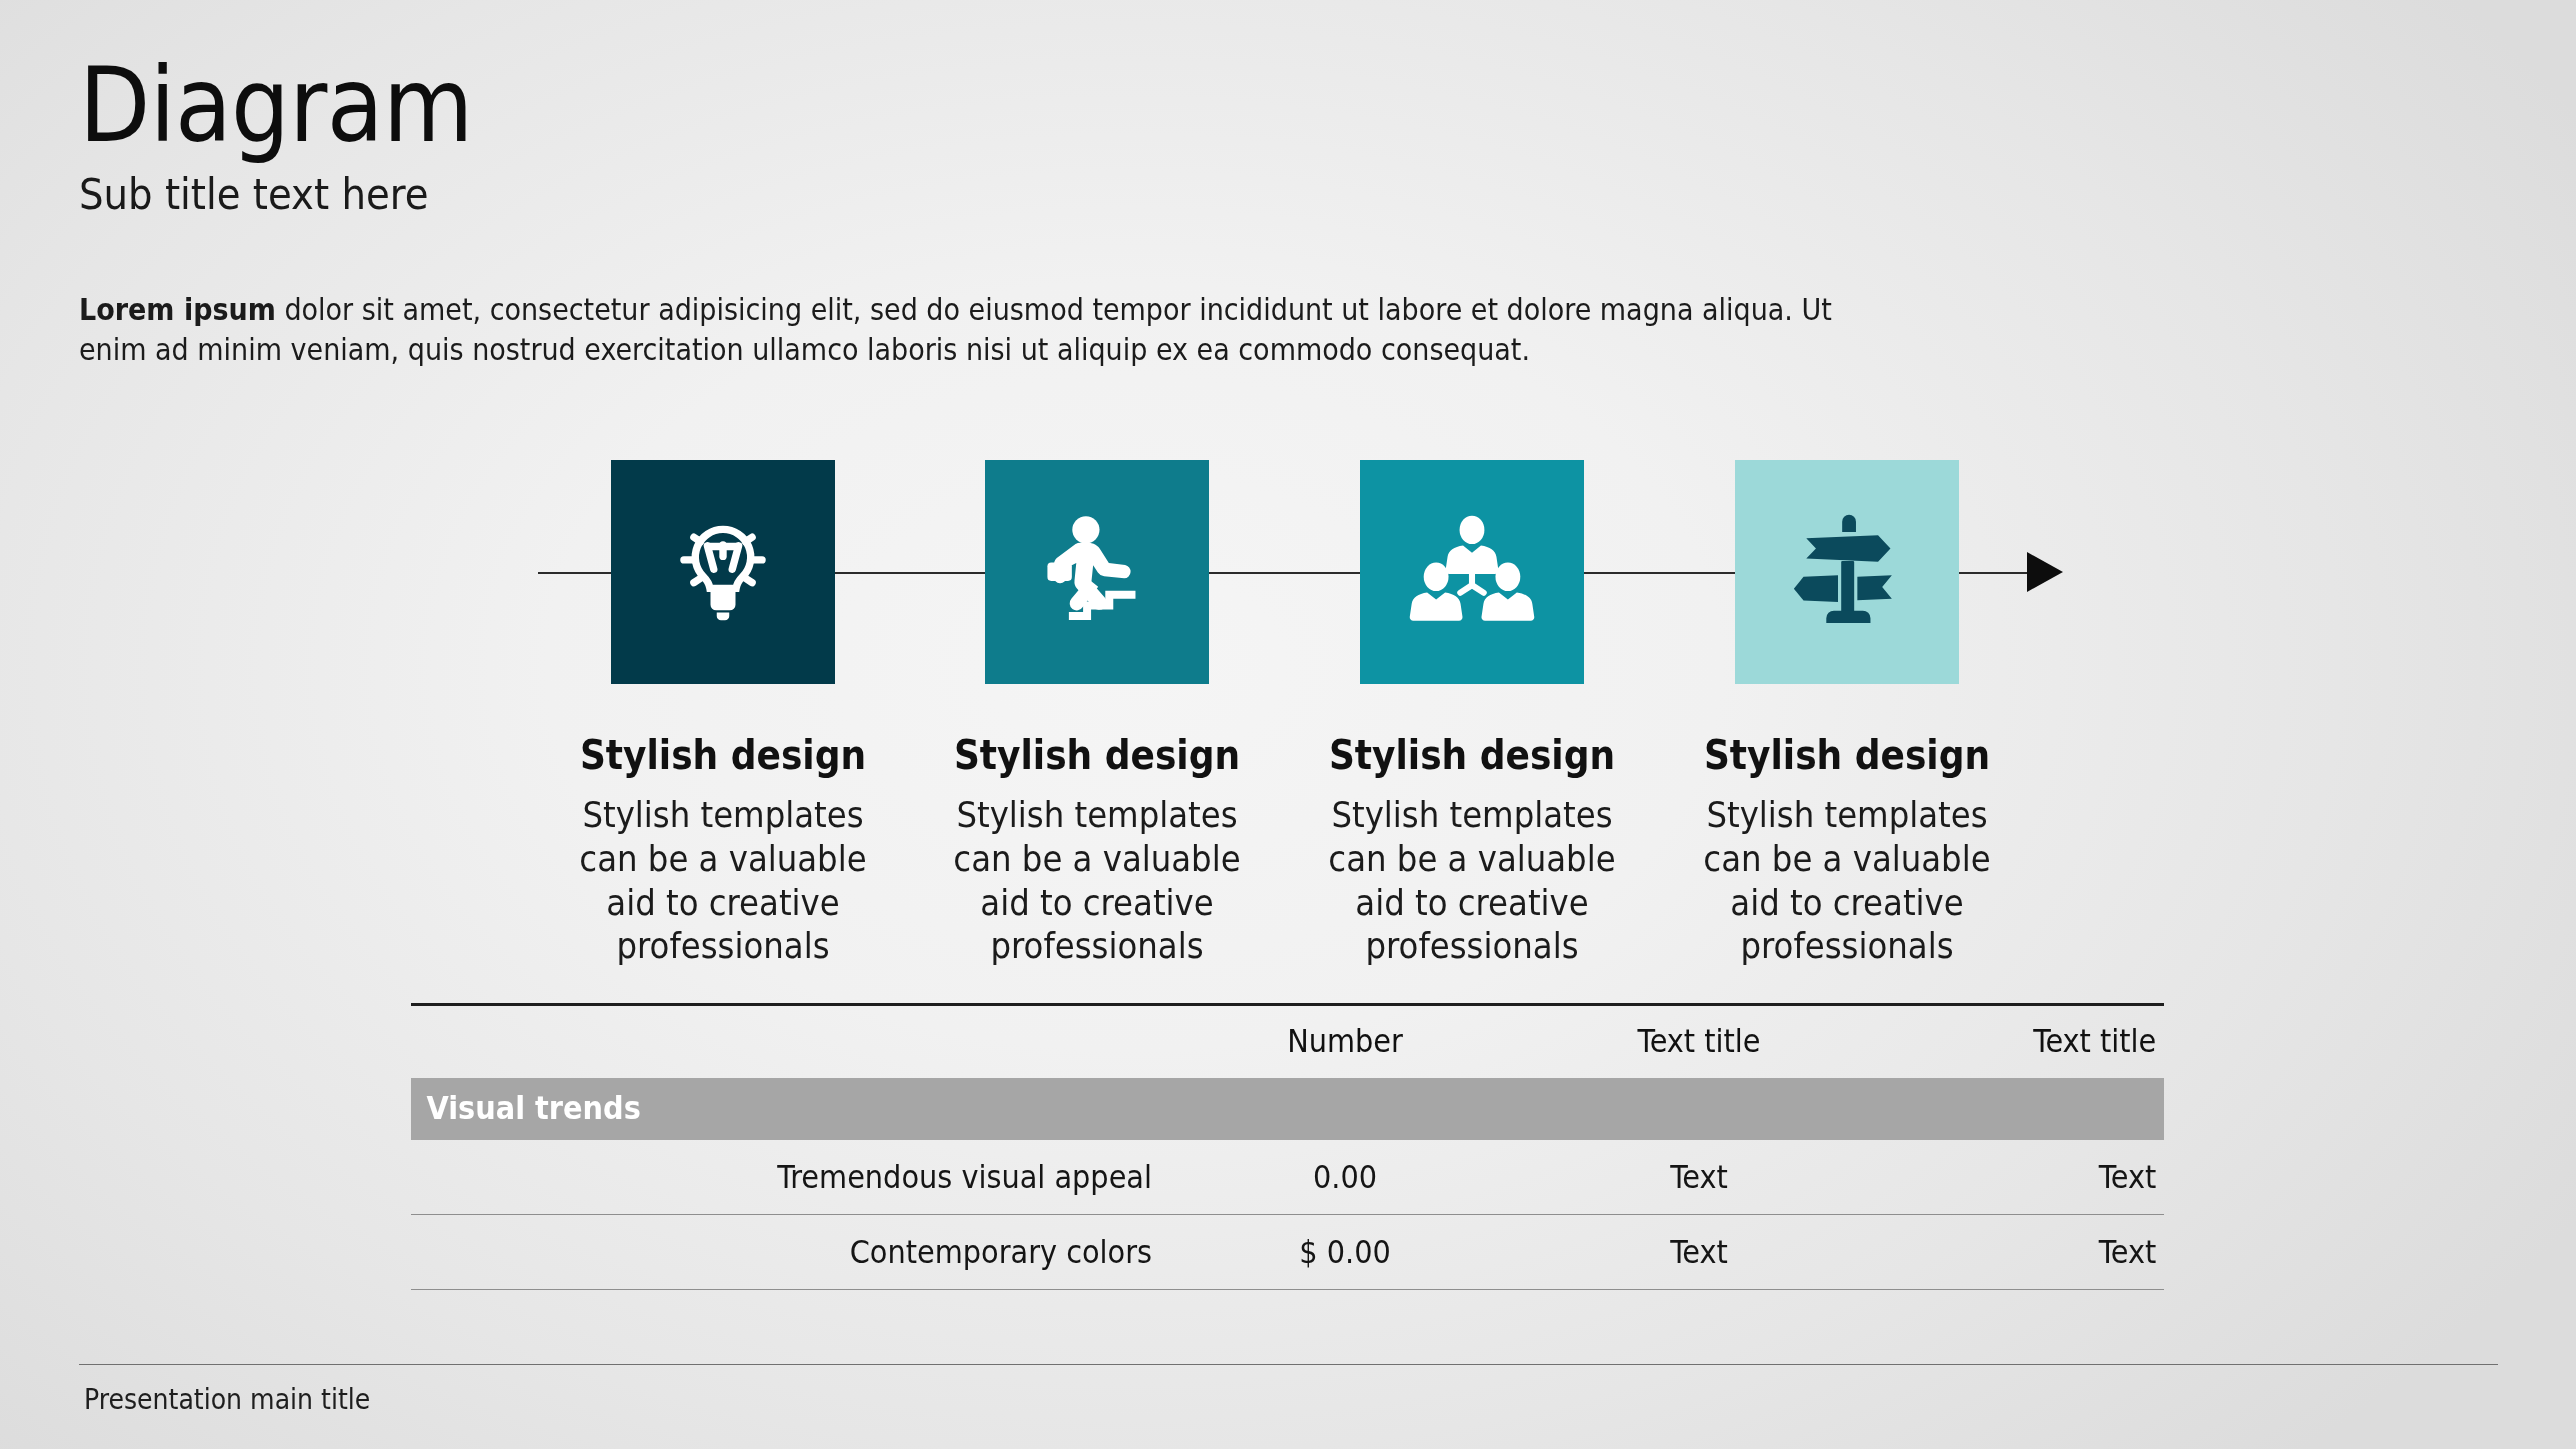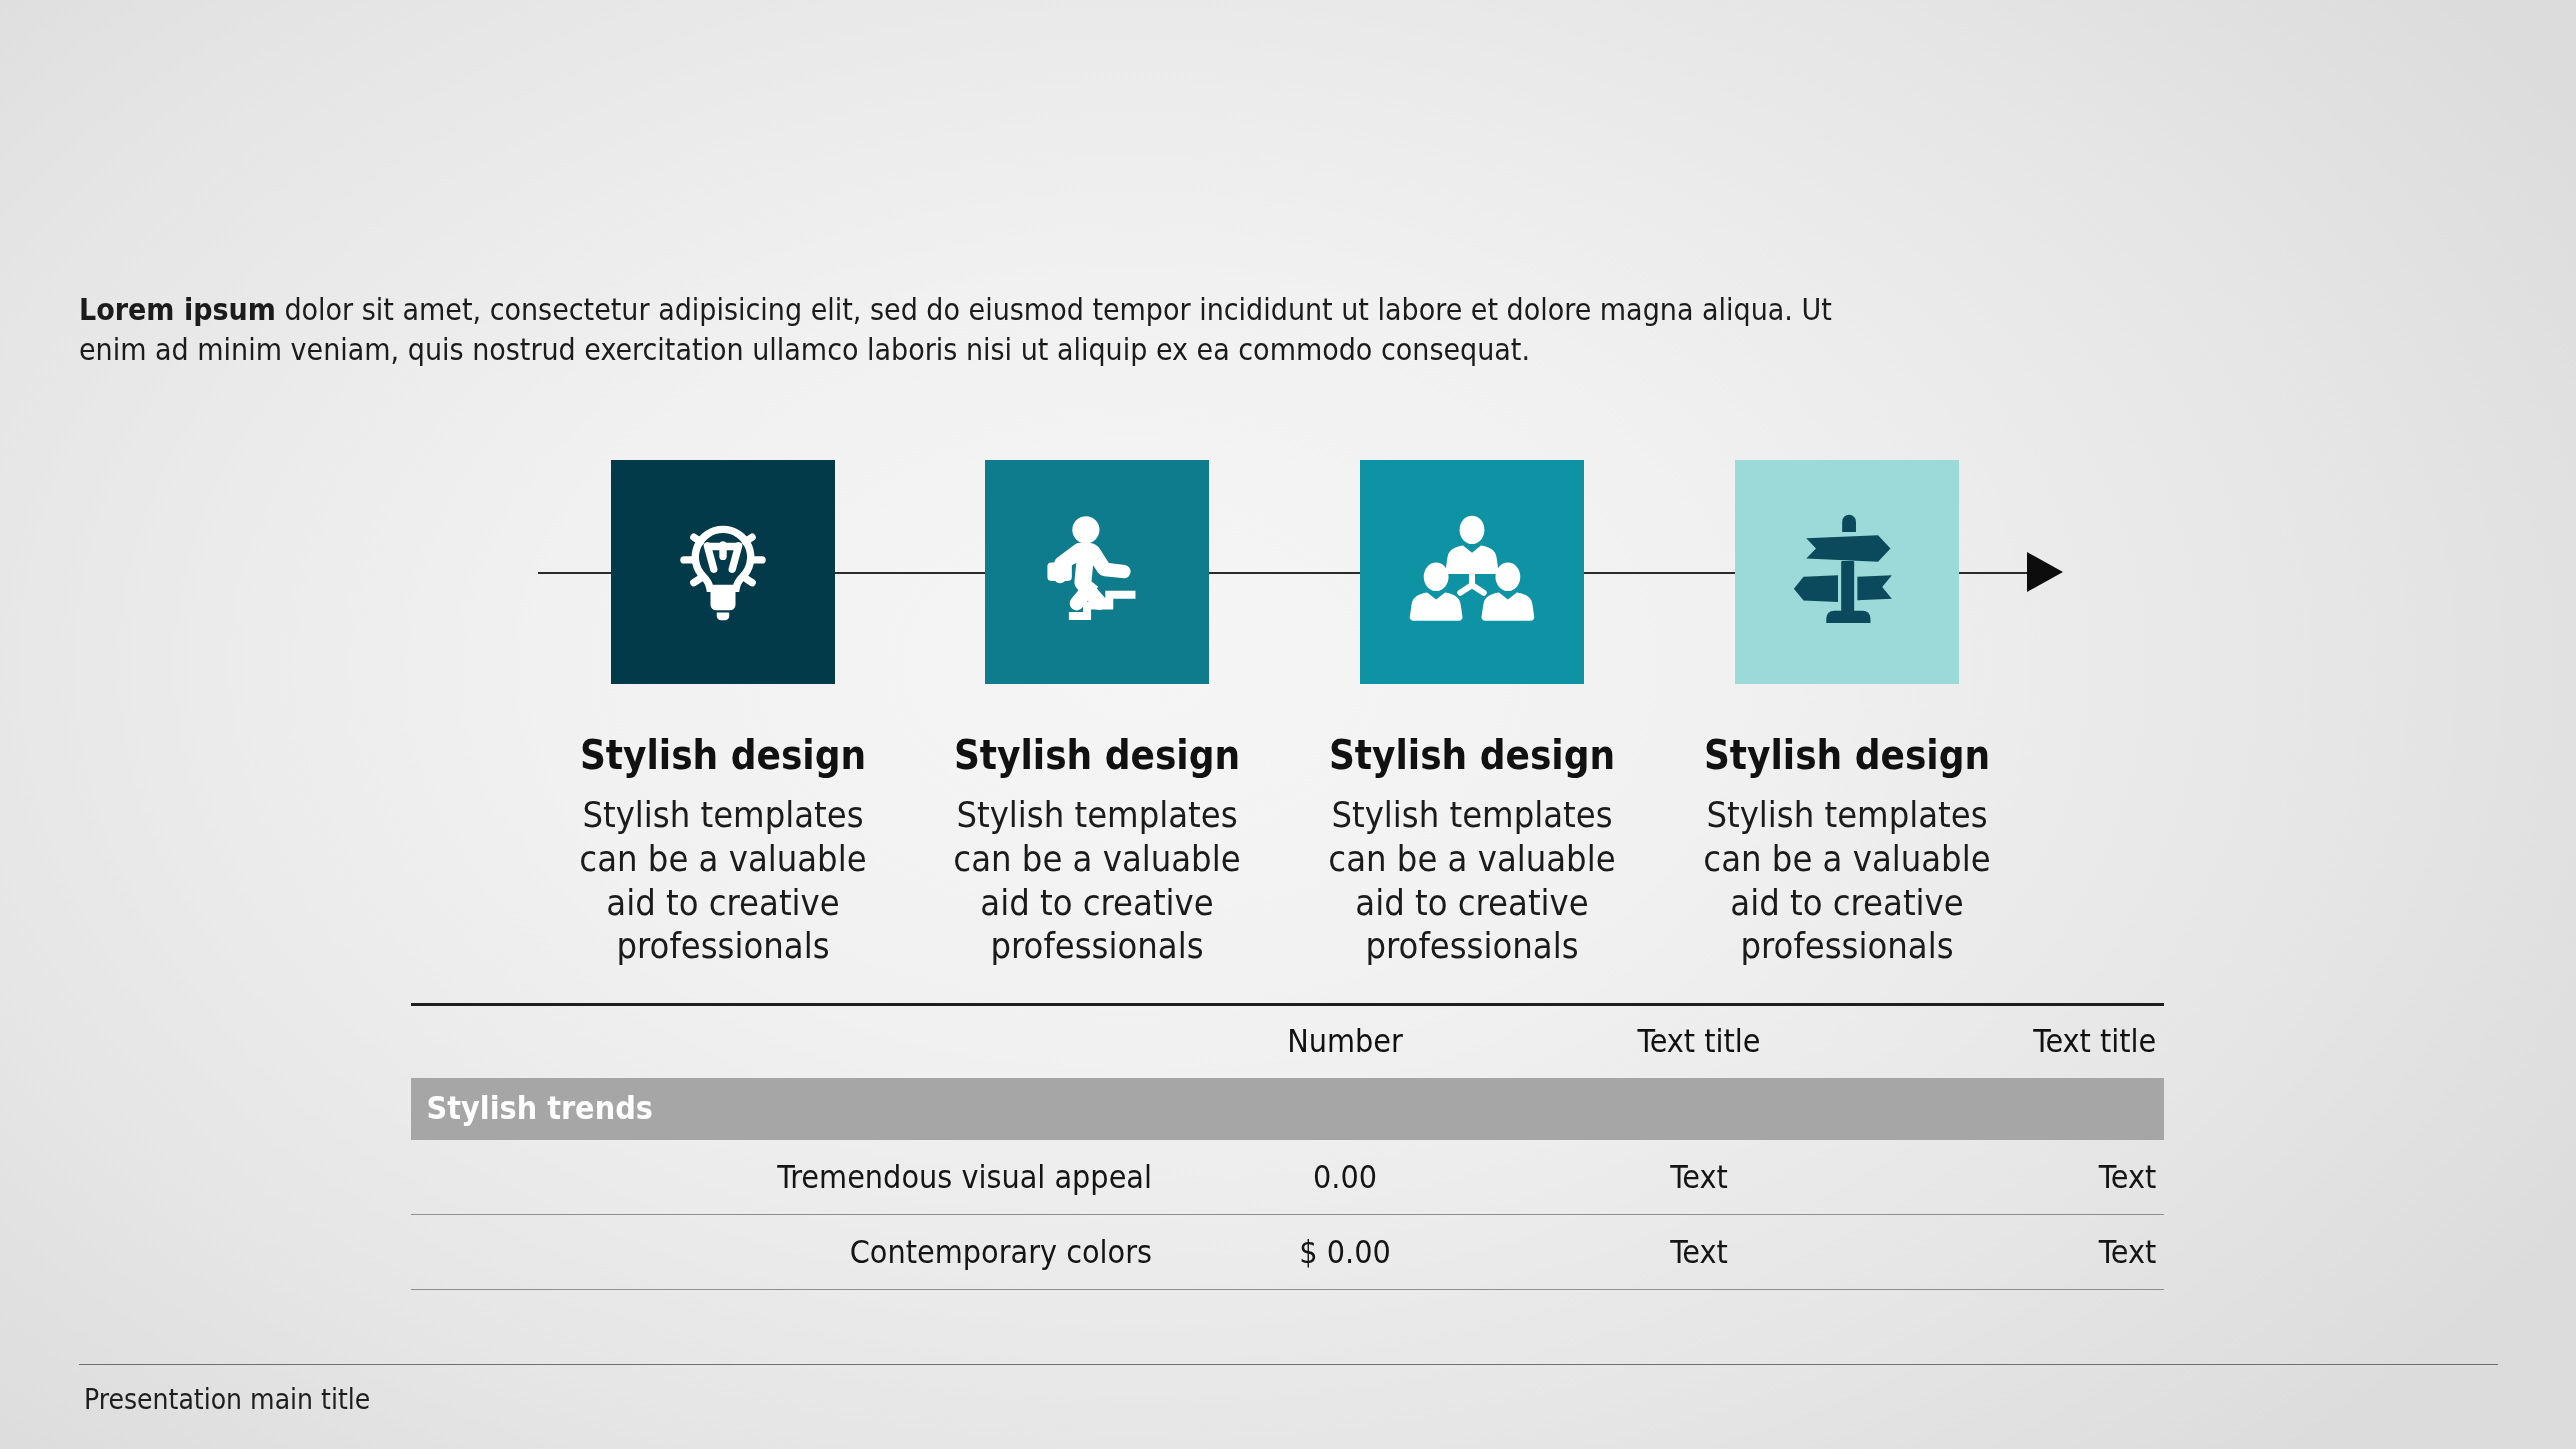"Diagram" div.header { html: none -> <div> <div>Diagram</div> <div>Sub title text here</div> </div> }
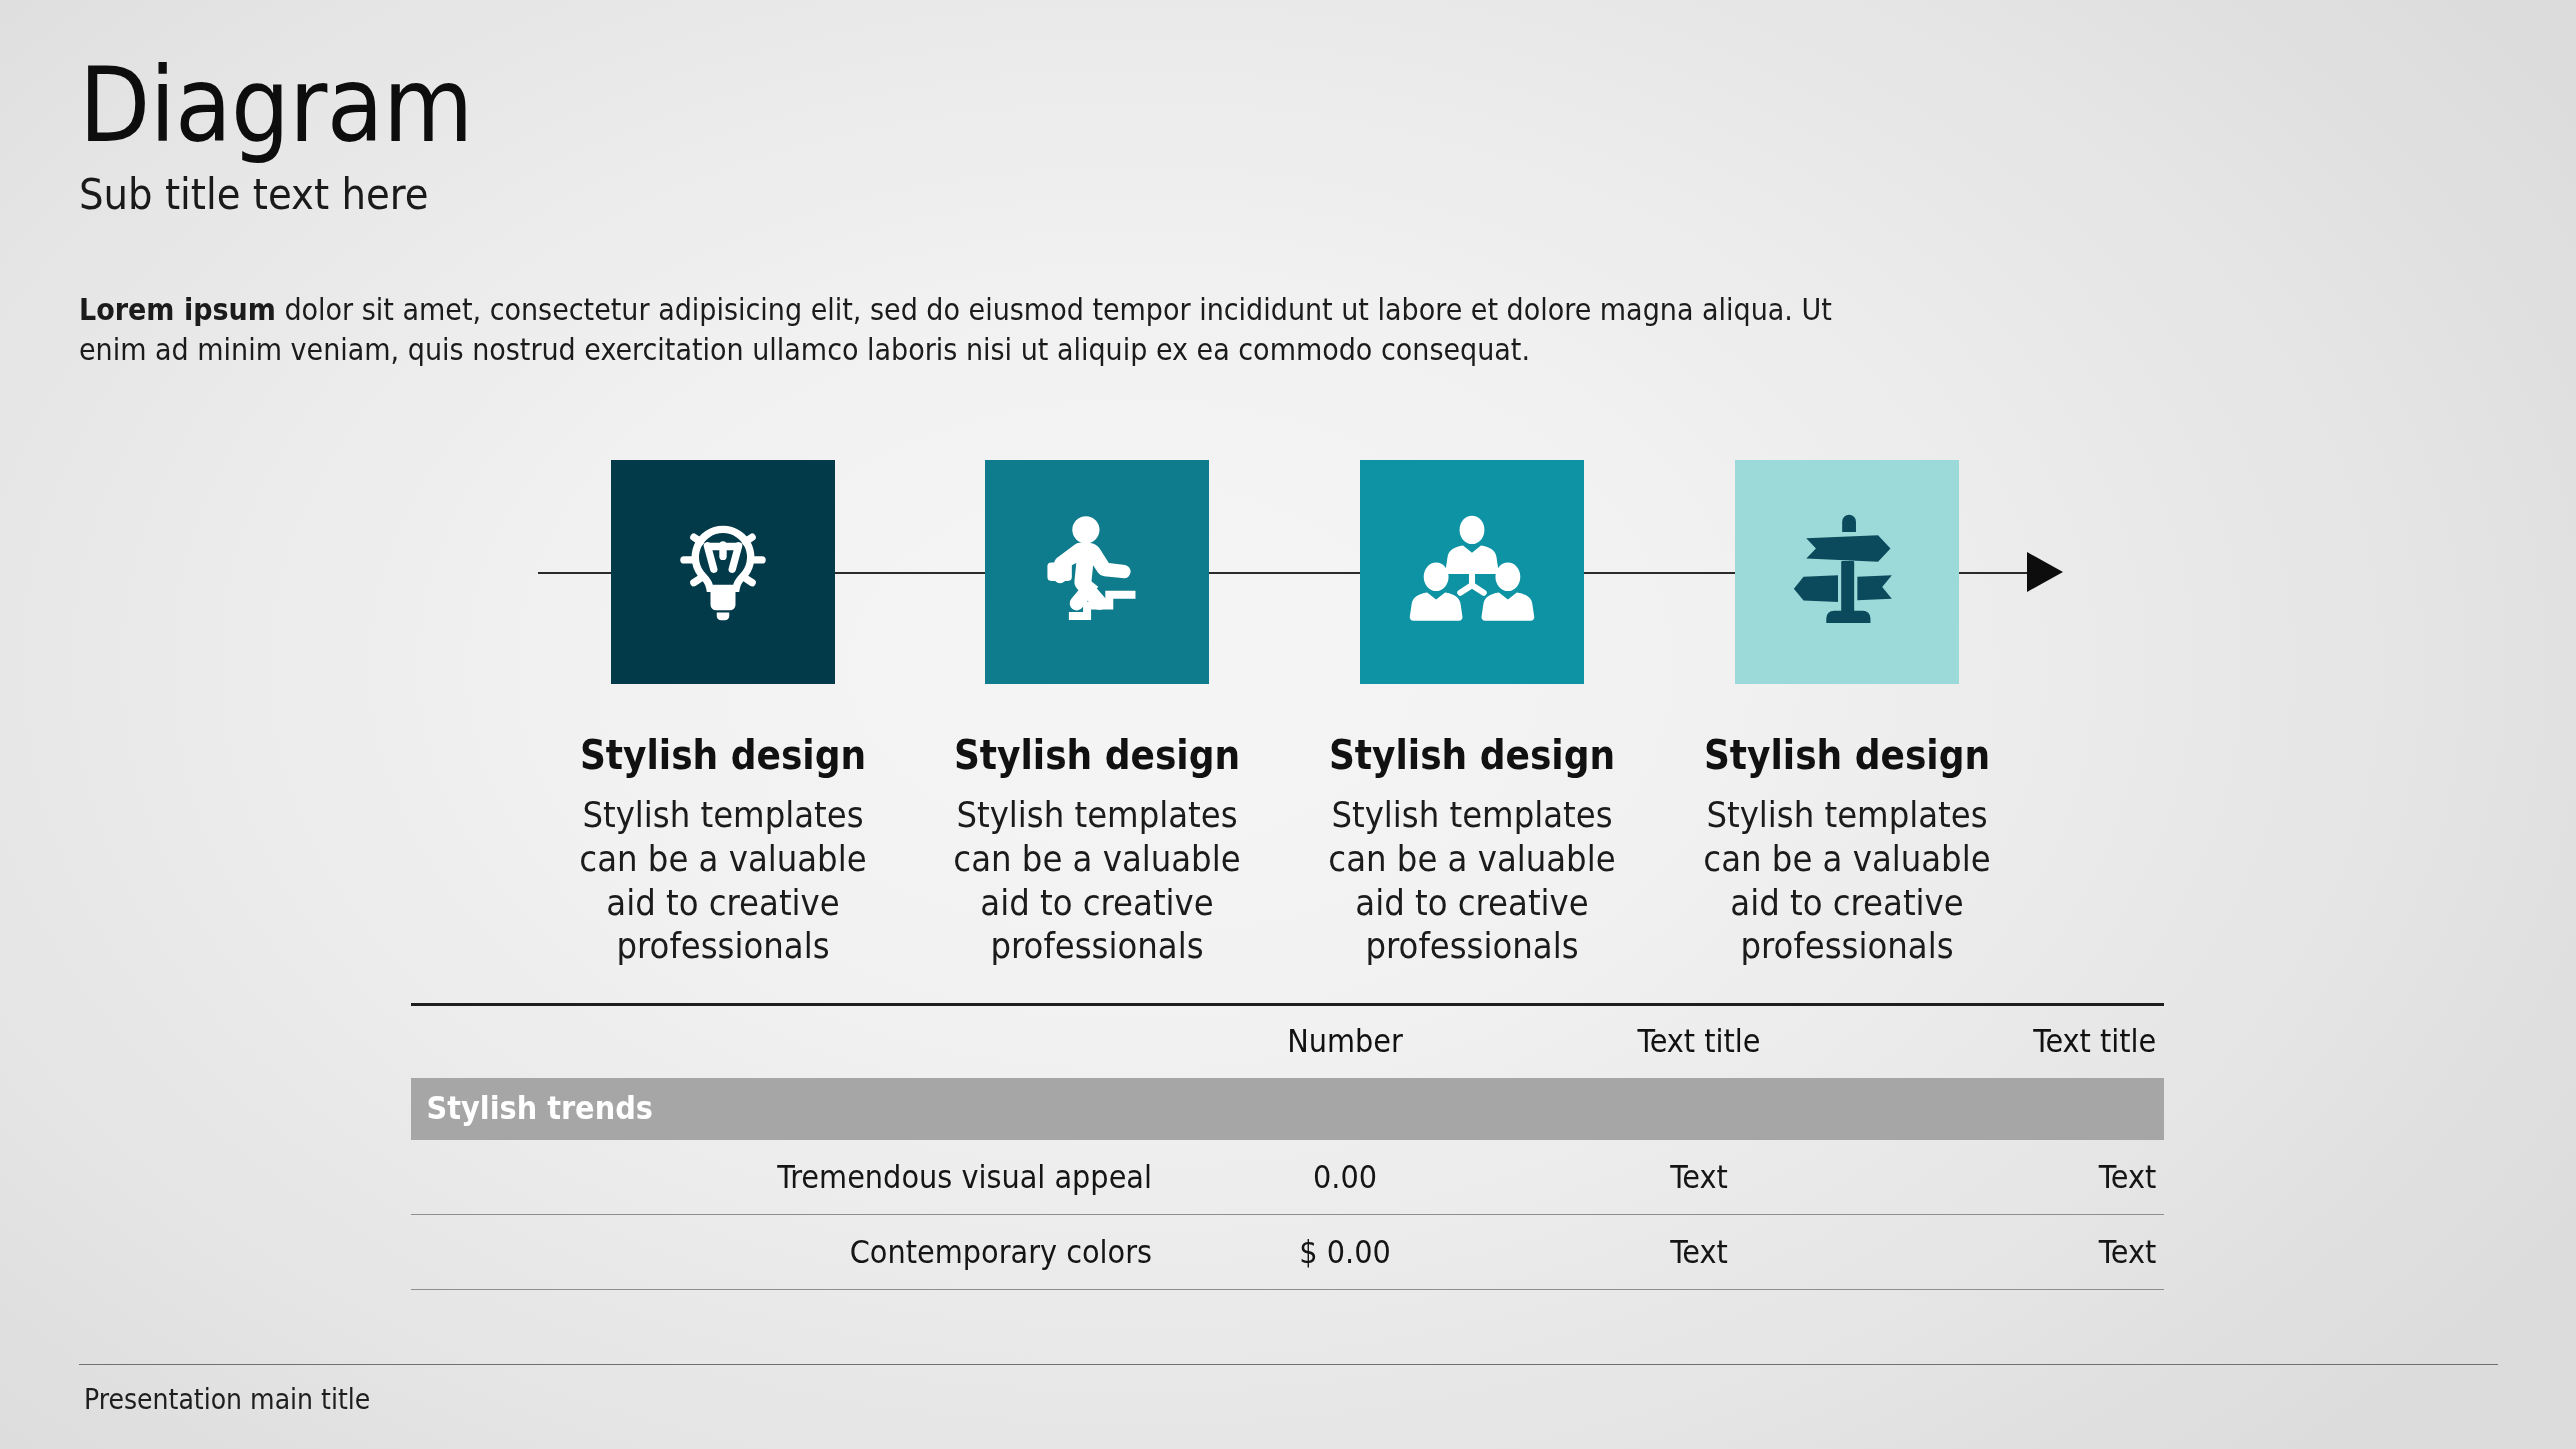"Stylish trends" td { text: Stylish -> Visual }
